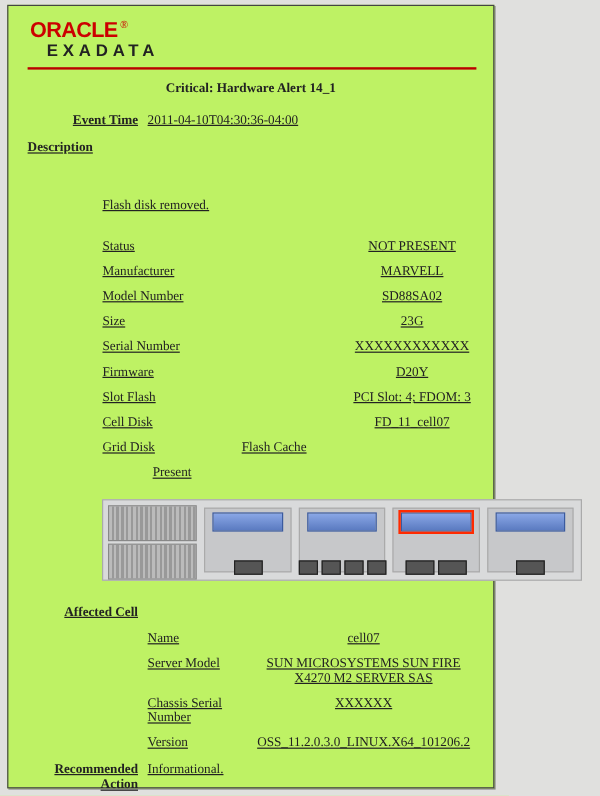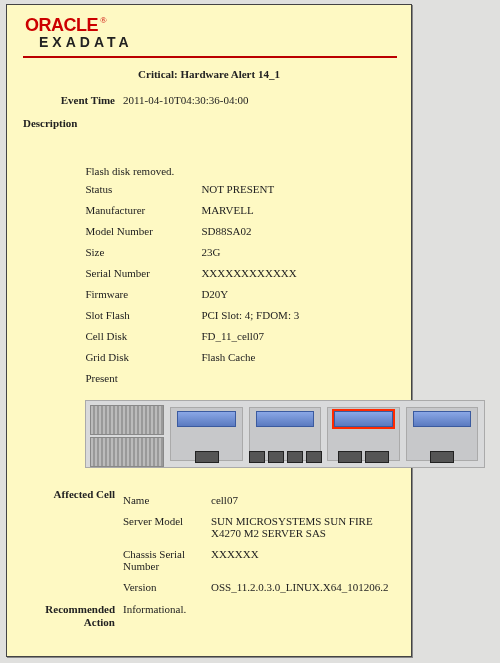"ORACLE ®" .sheet { background: #fef9c3 -> #bef264 }
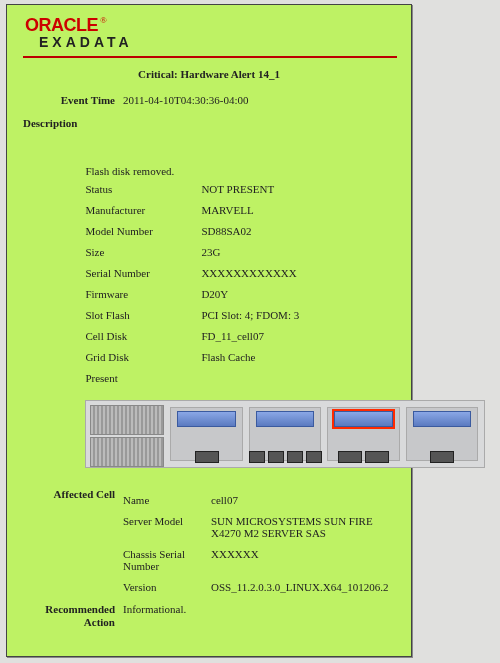"Event Time" .section { text-decoration: none -> underline }
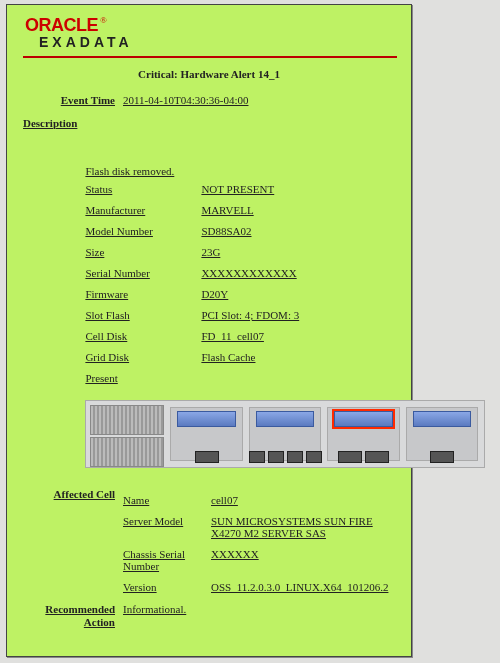"Status" .kv-table { margin-top: 6px -> 22px }
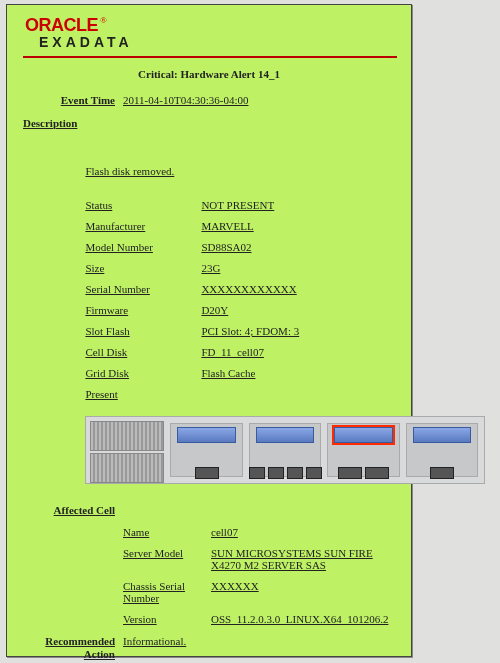"NOT PRESENT" .kv-val { text-align: none -> center }
